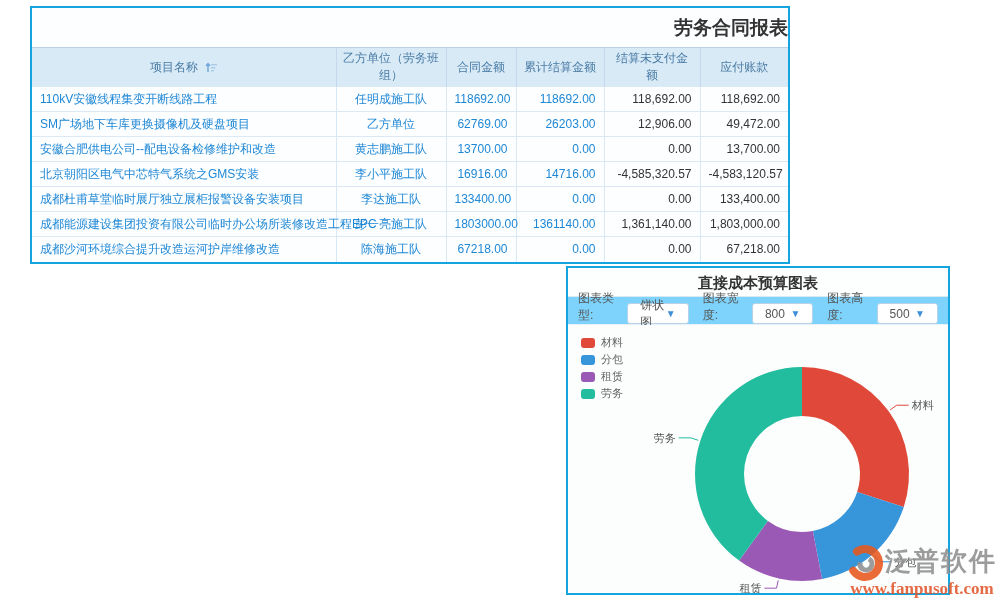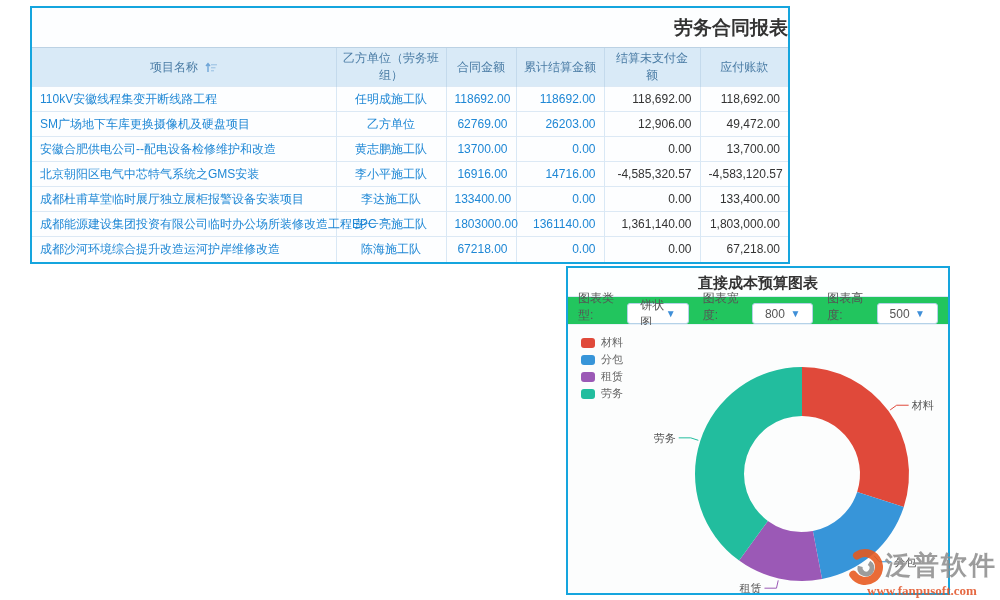"直接成本预算图表" .chart-panel { background: #22c55e -> #7dd3fc }
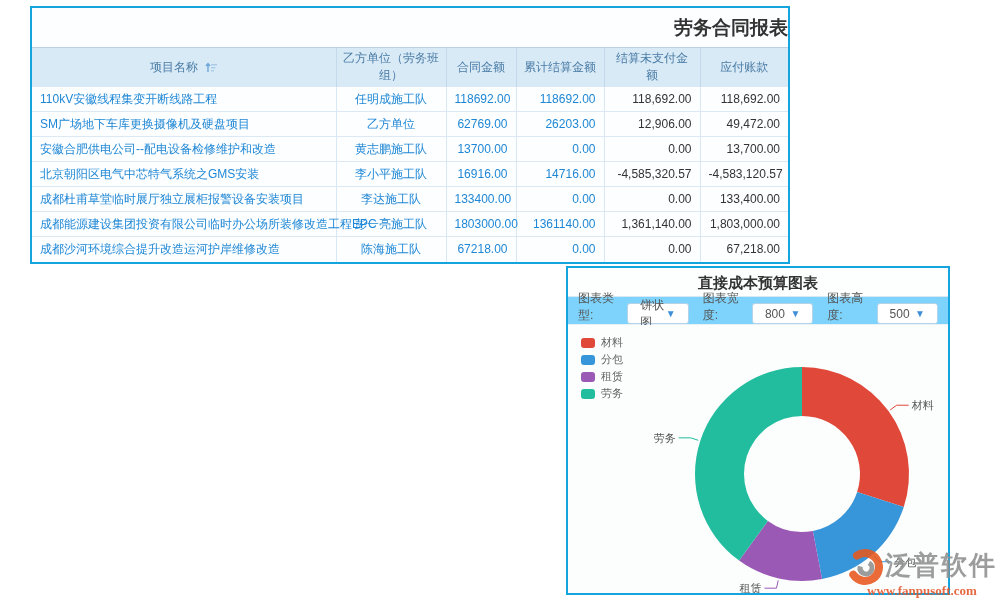"www.fanpusoft.com" .wm-url { font-size: 13px -> 17px }
